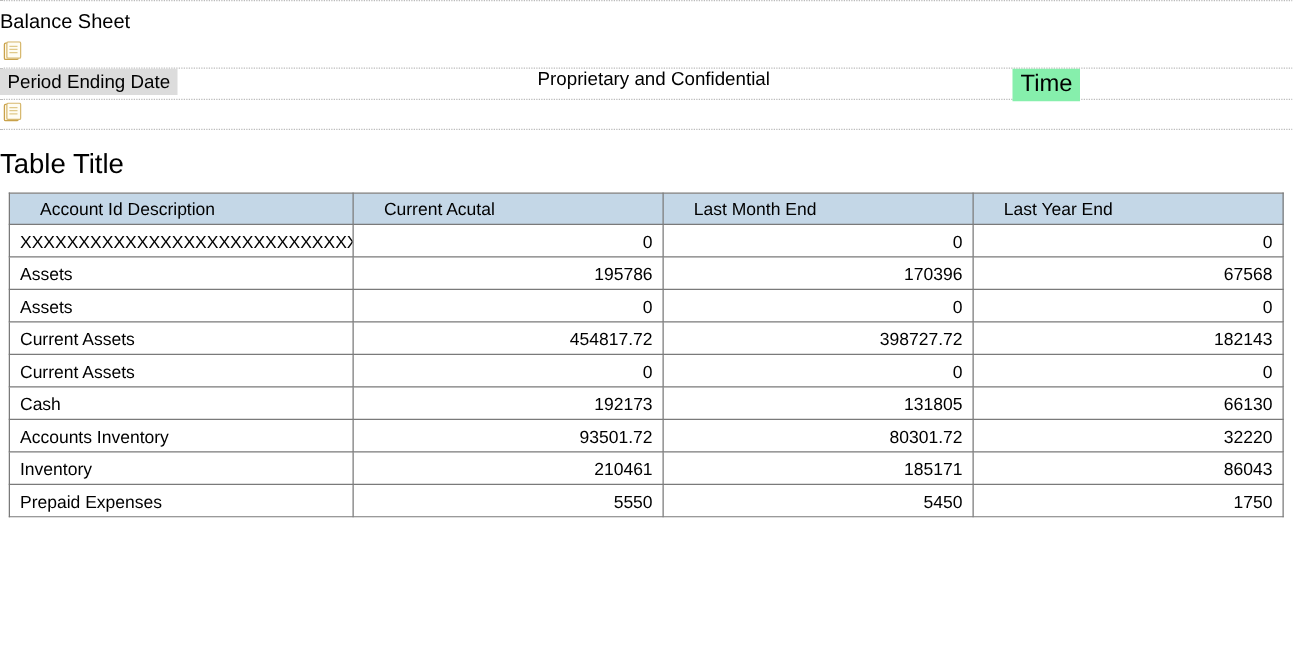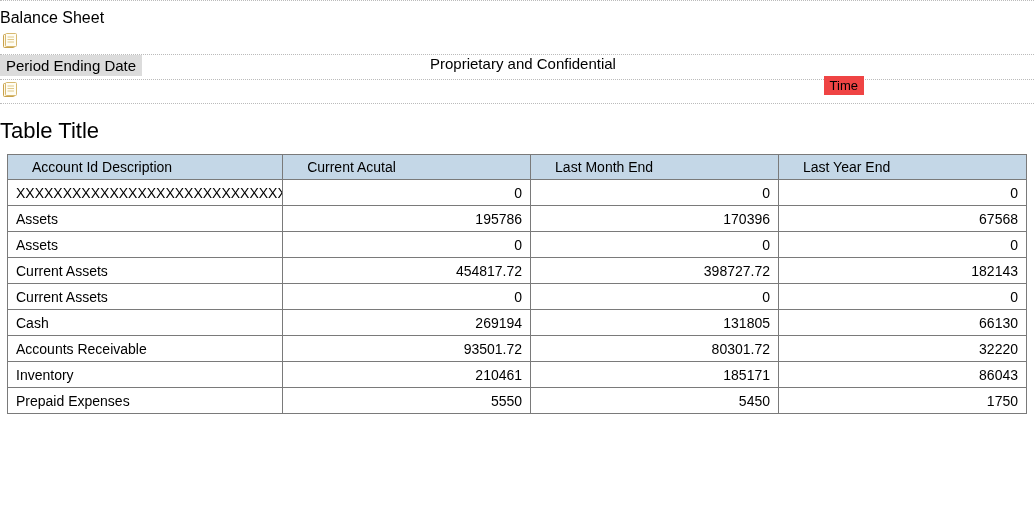"Period Ending Date" .meta-row { flex-direction: column -> none }
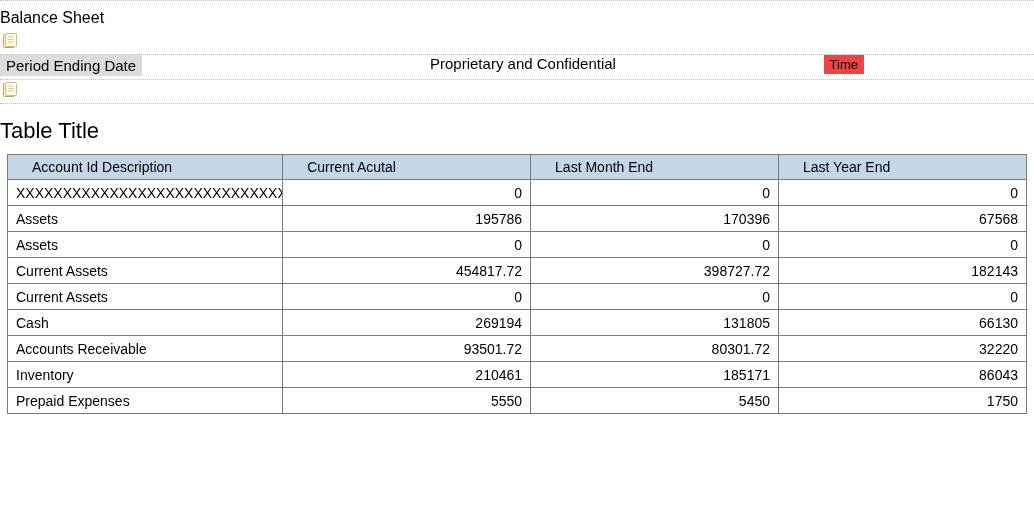"Time" .meta-right { background: #ef4444 -> #86efac; font-size: 13px -> 19px }
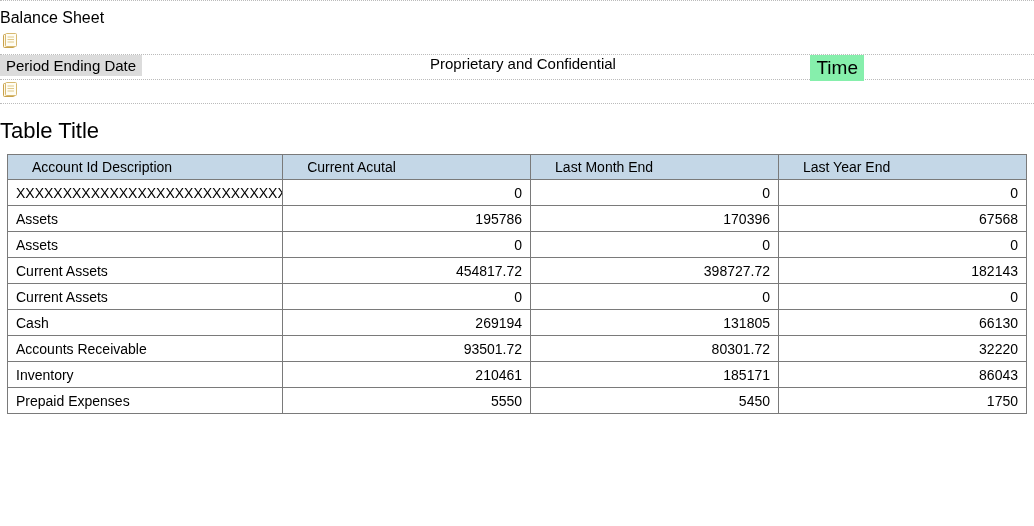"269194" td.num { text: 269194 -> 192173 }
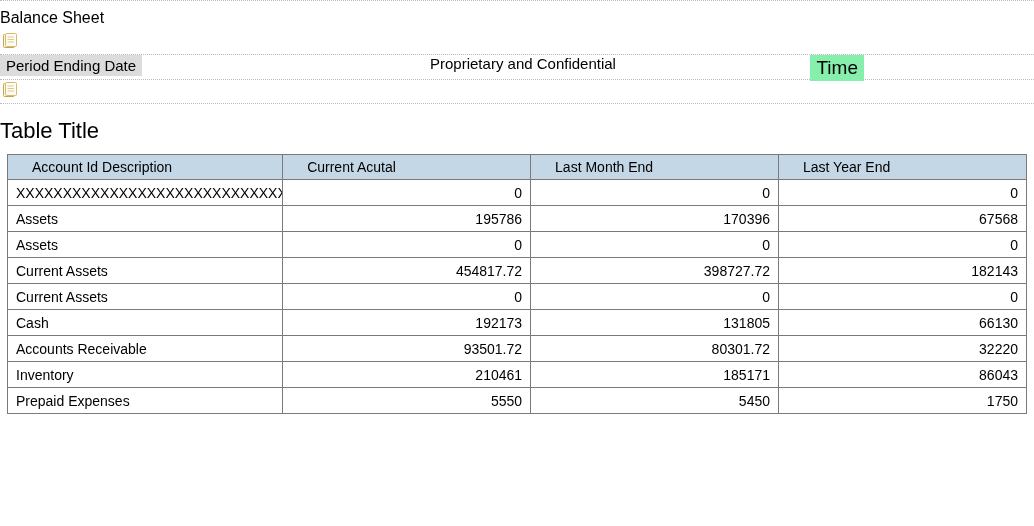"Accounts Receivable" td { text: Receivable -> Inventory }
